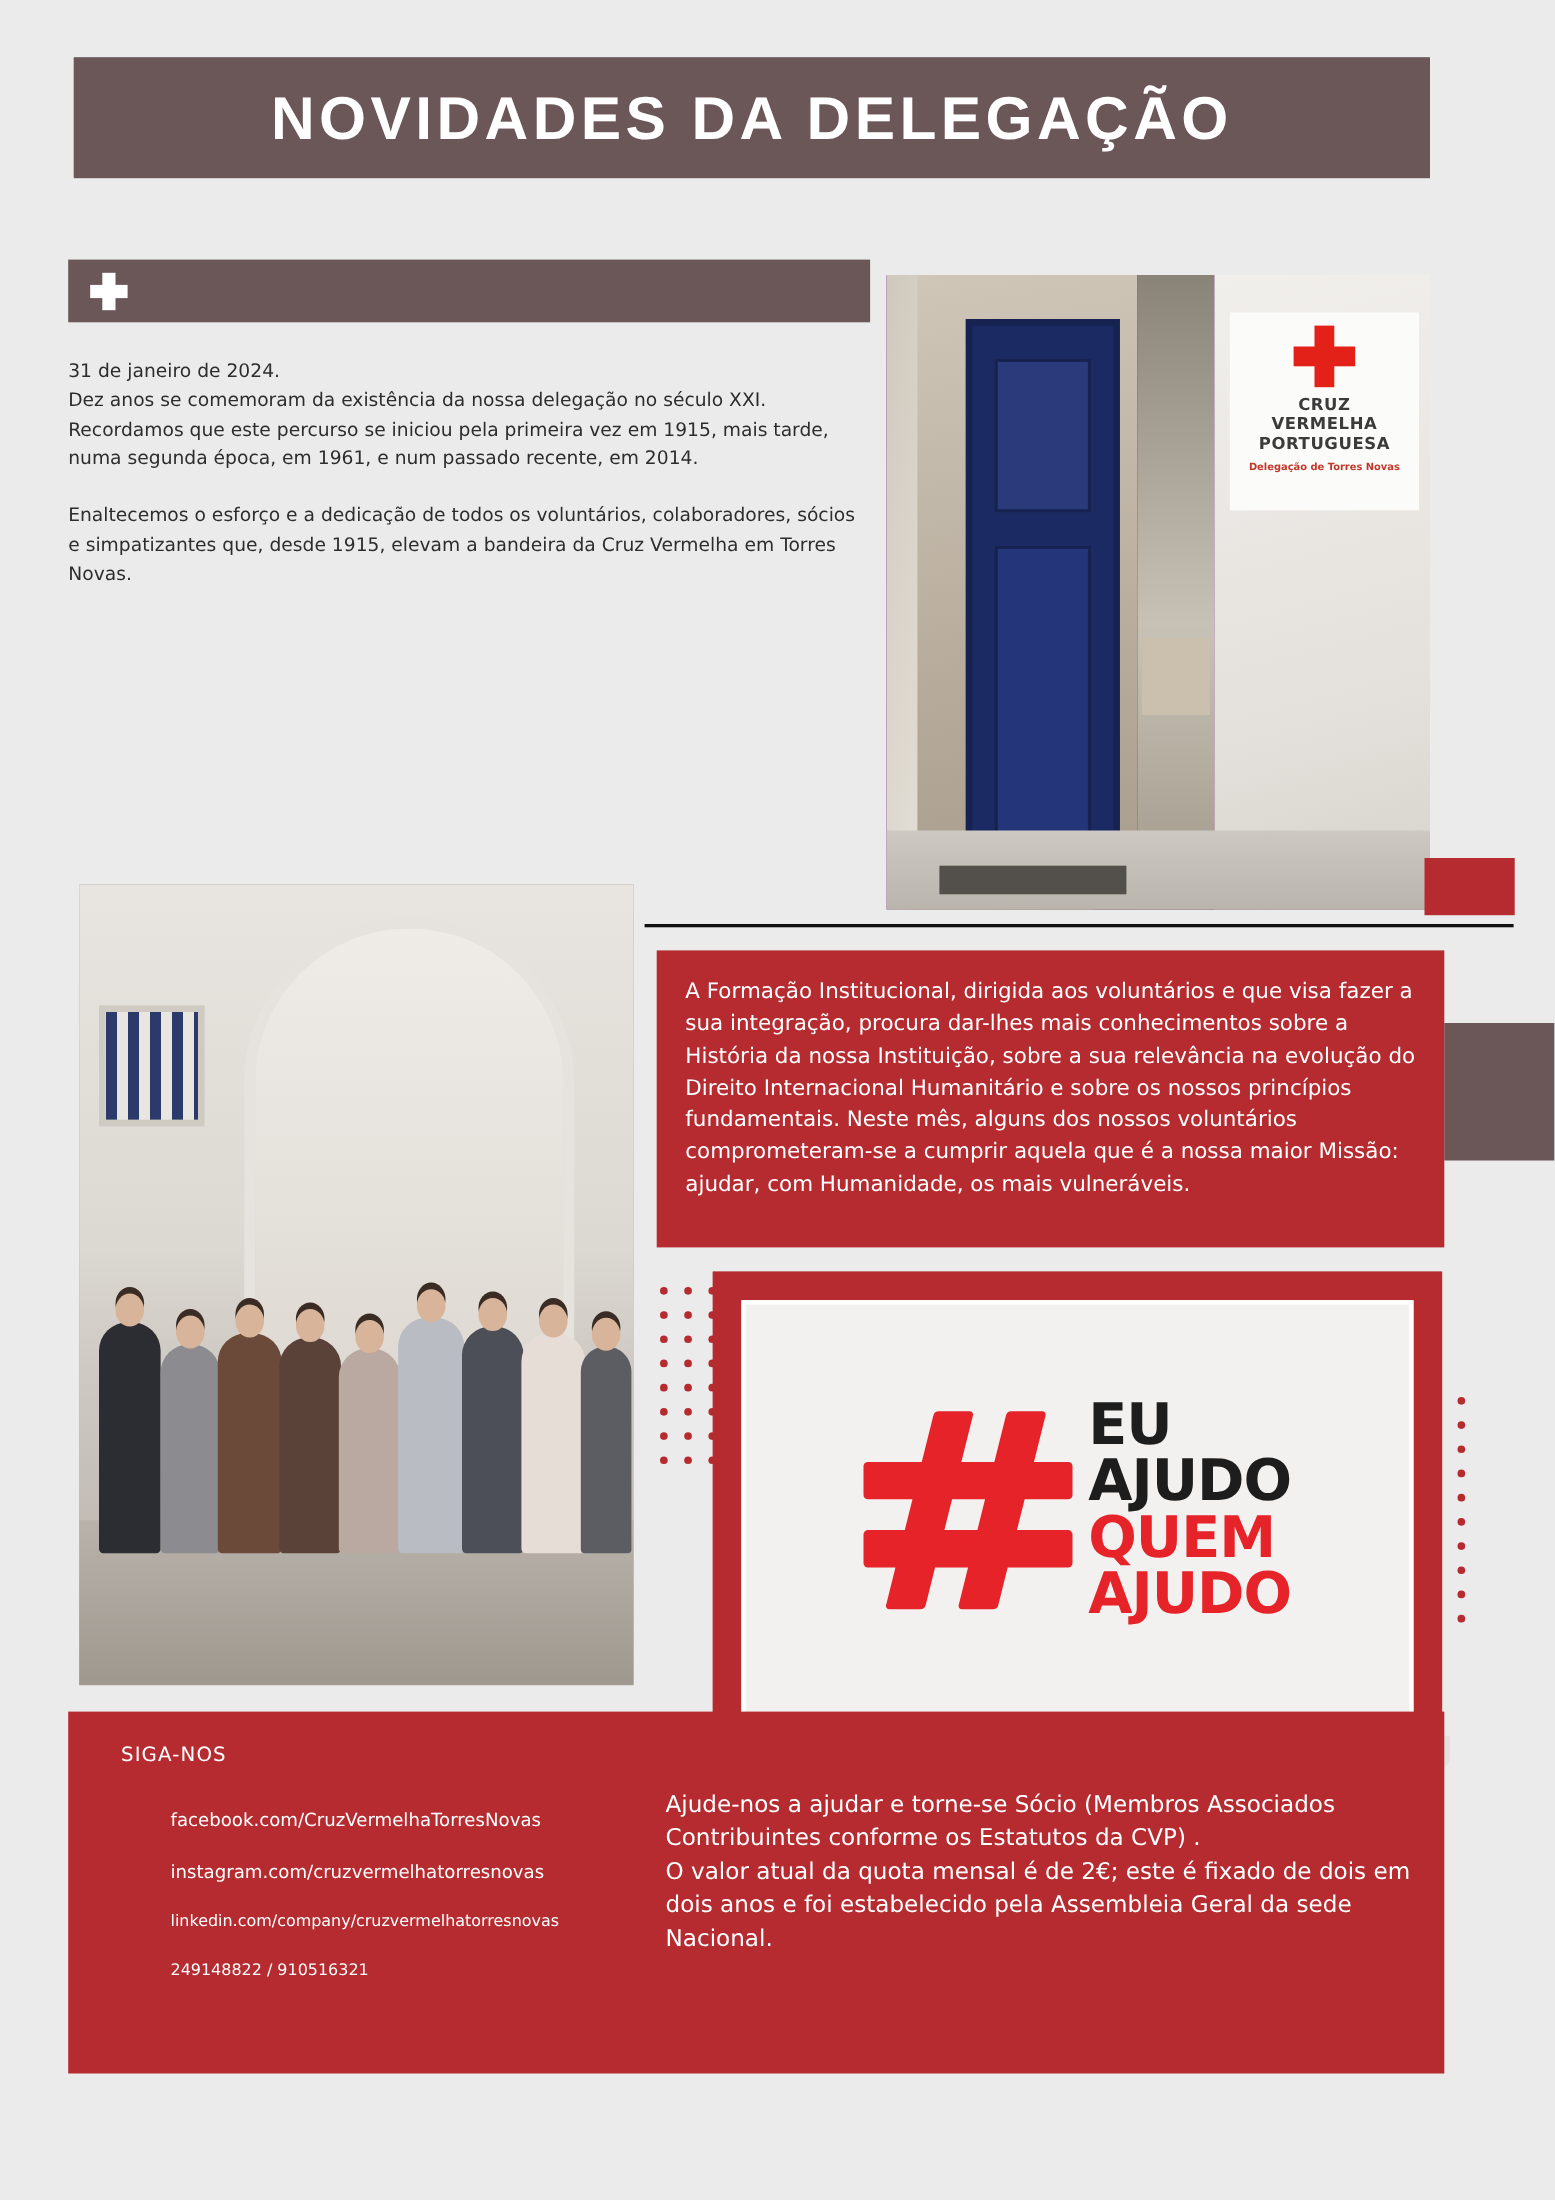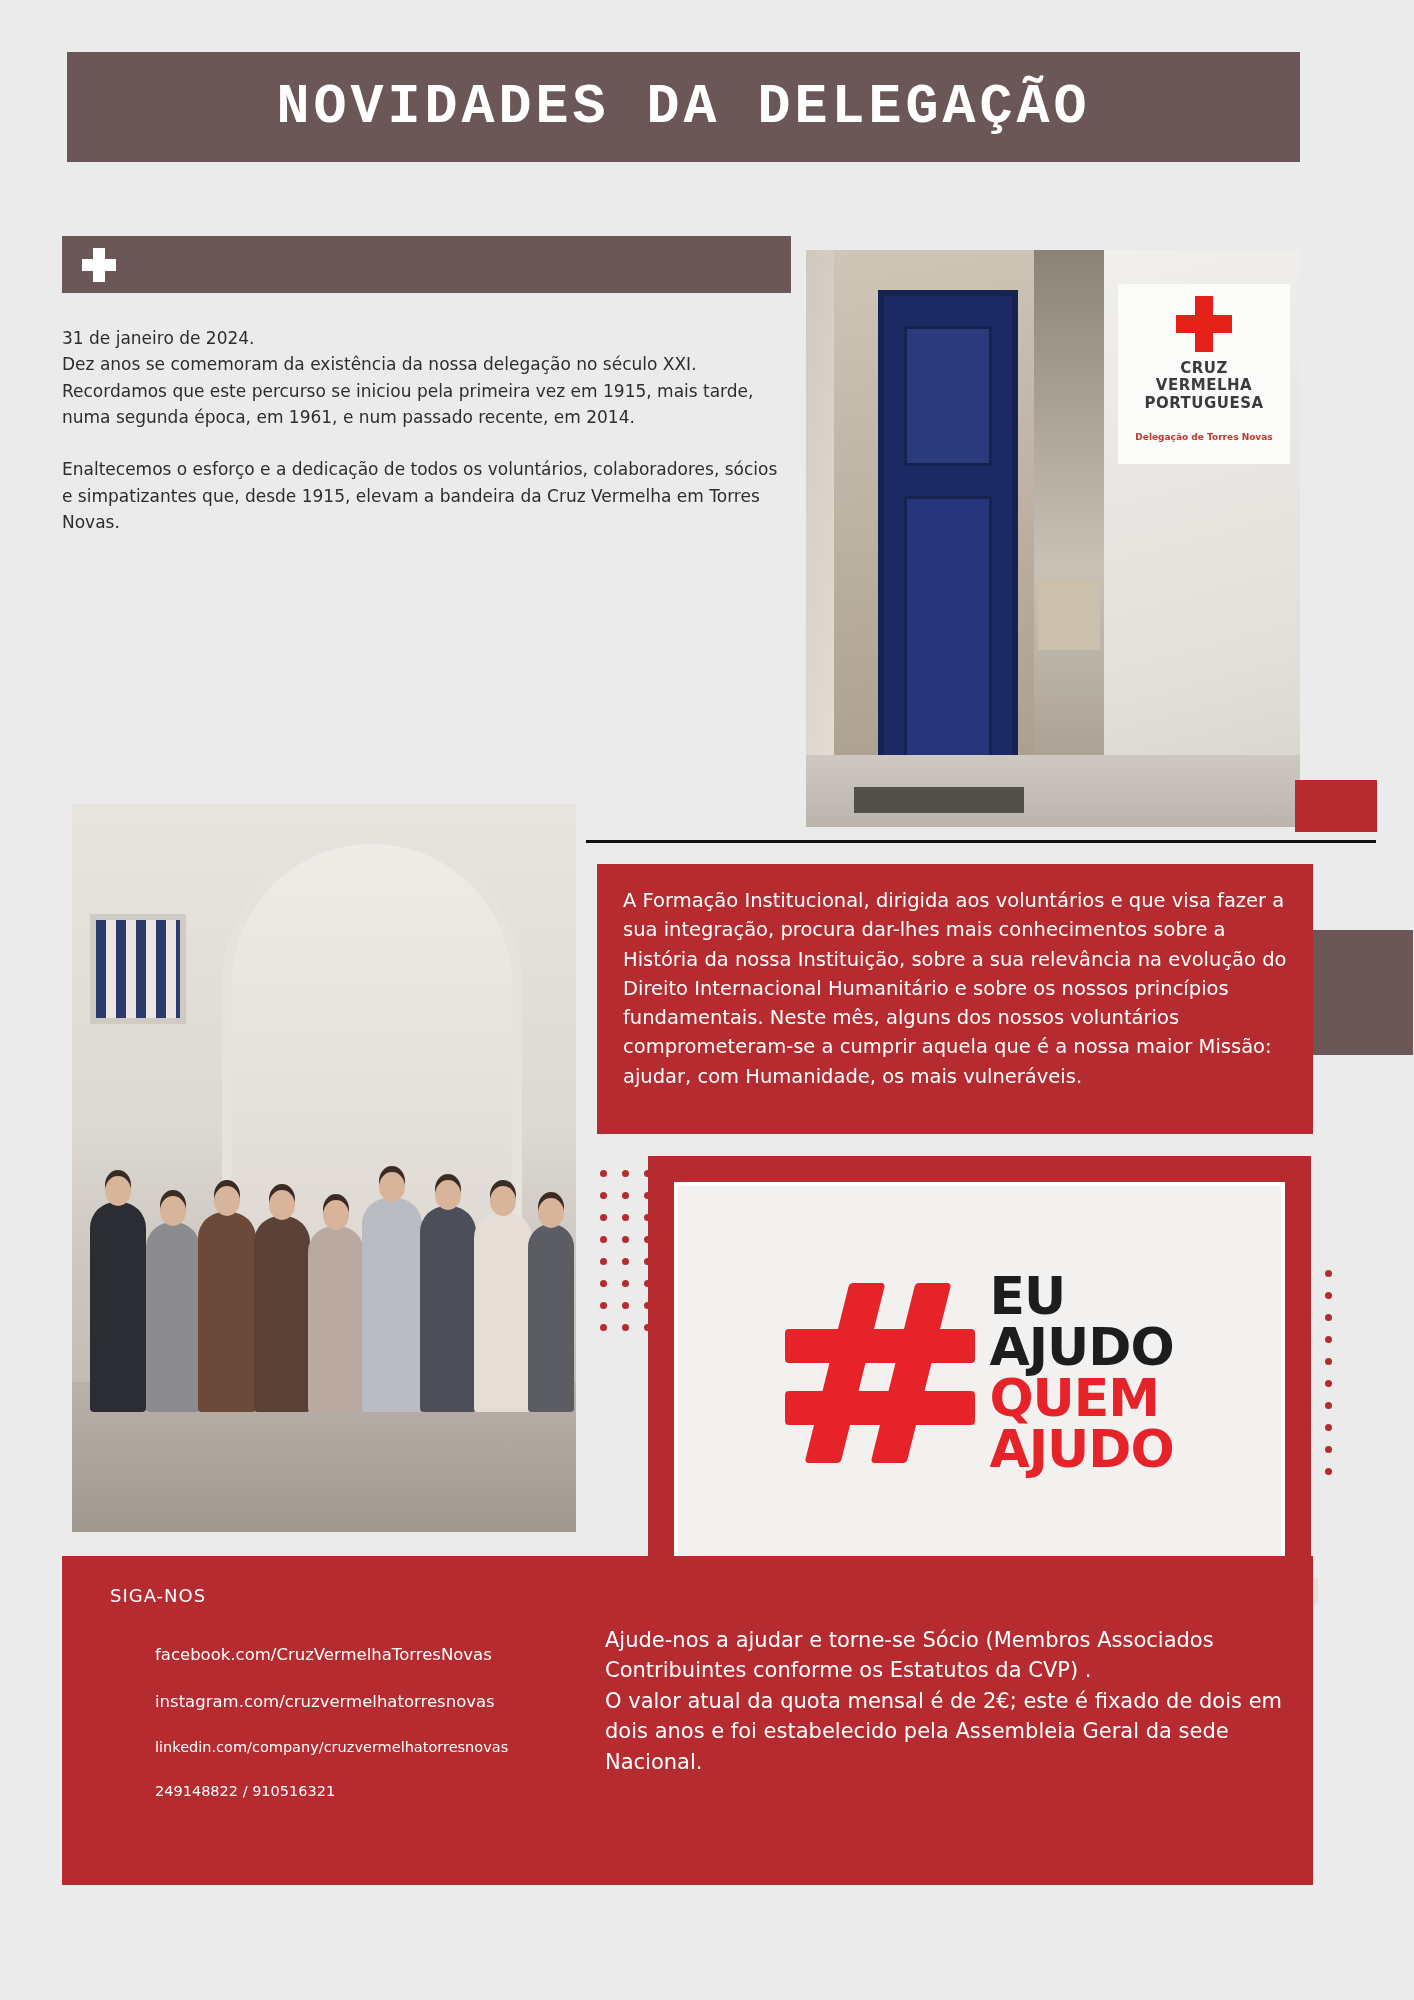"NOVIDADES DA DELEGAÇÃO" .header-title { font-family: Liberation Mono, monospace -> Liberation Sans, sans-serif }
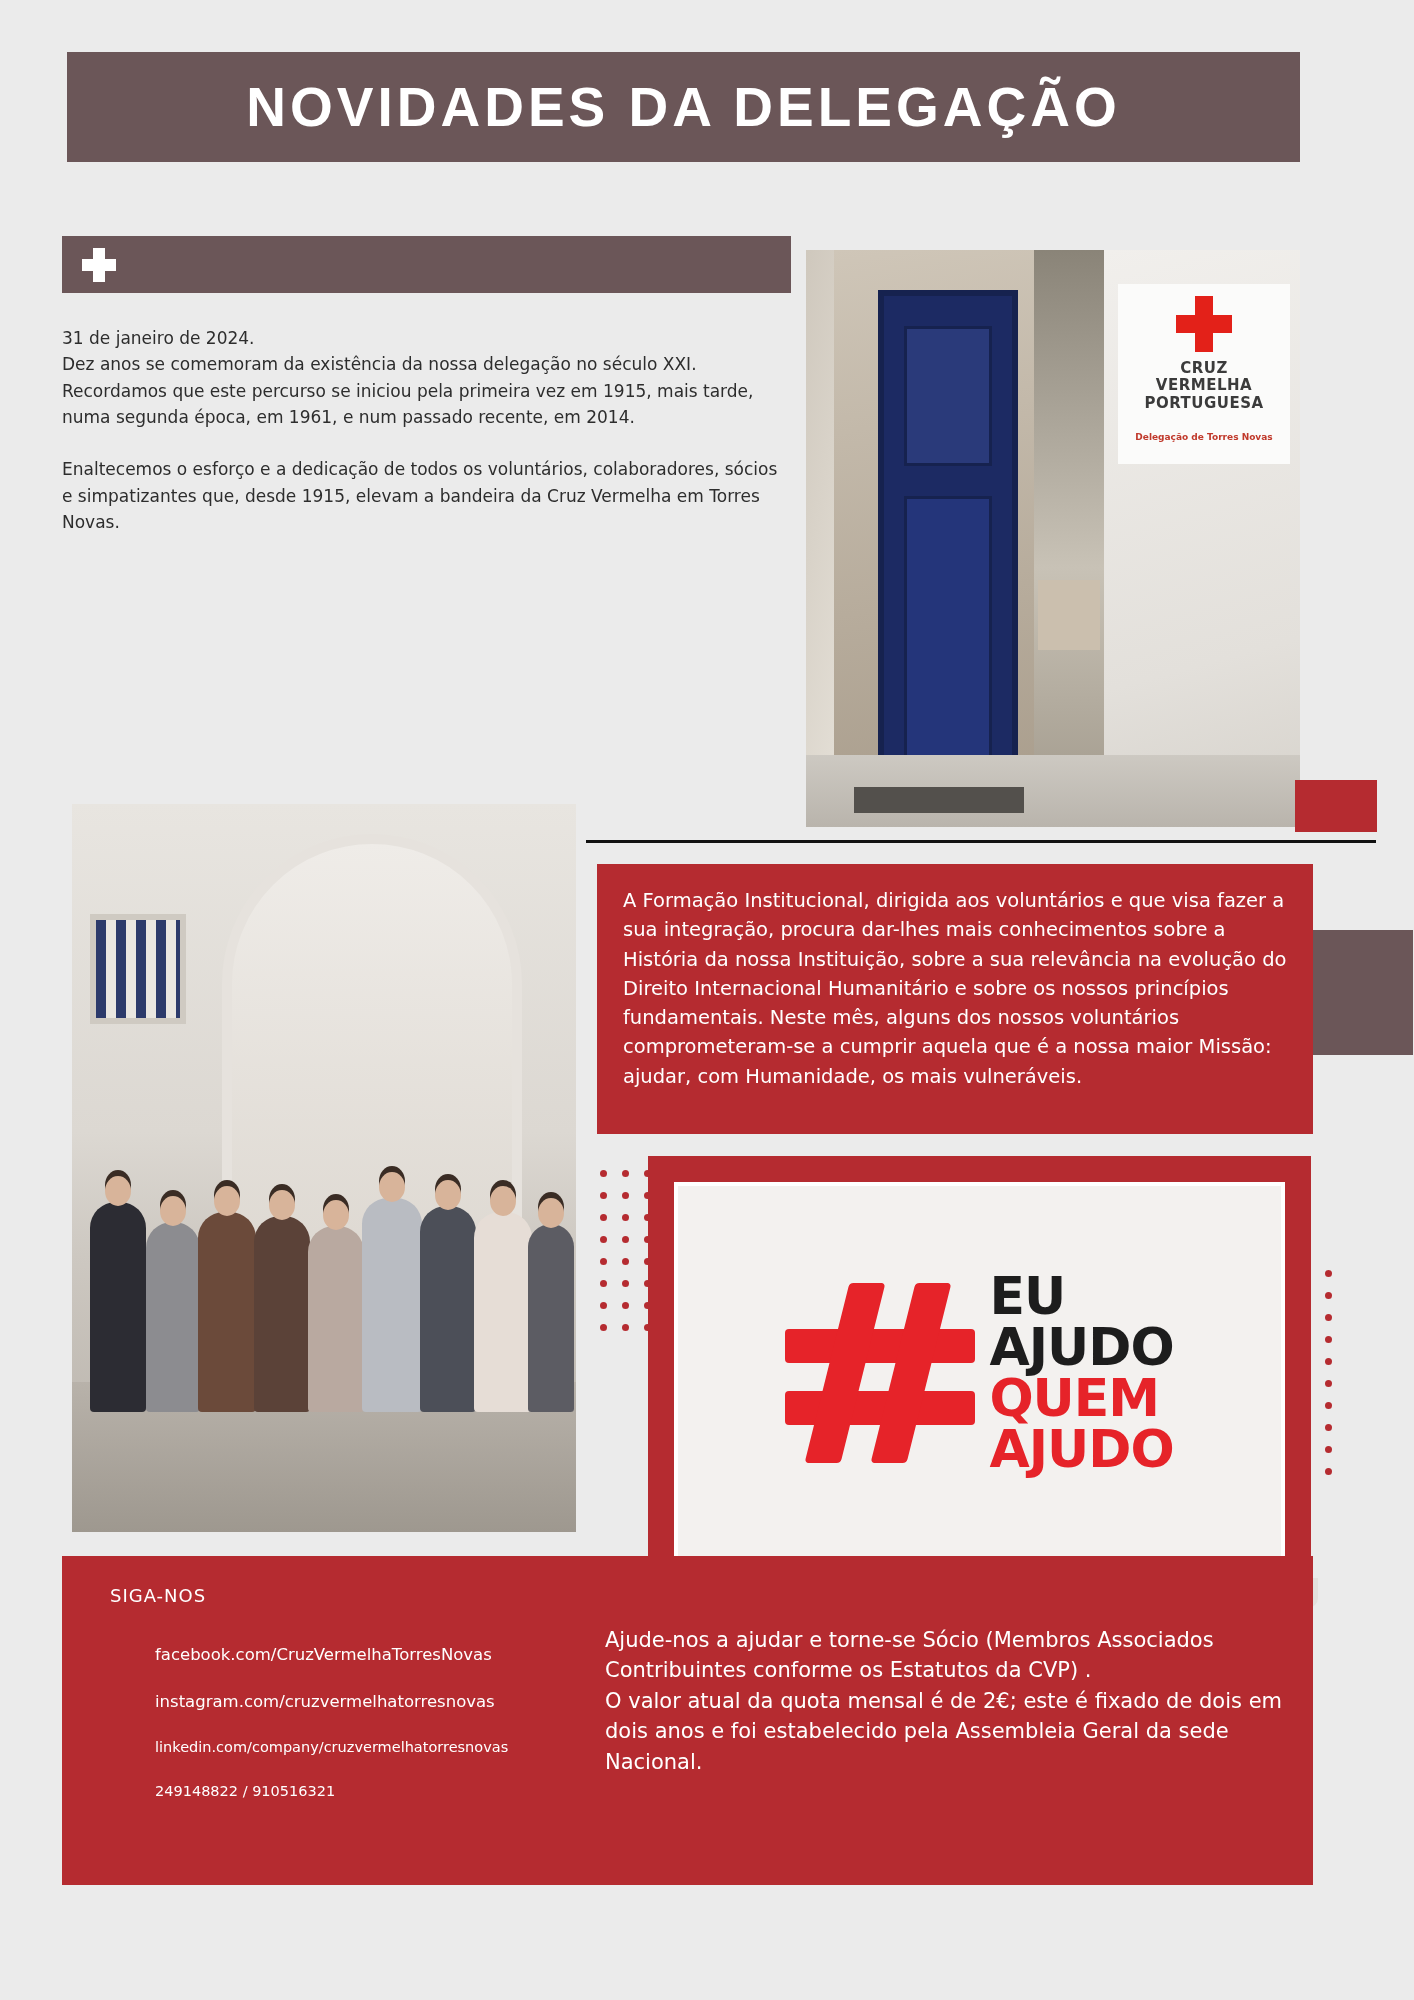"Delegação de Torres Novas" .cvp-sub { margin-top: 20px -> 8px }
